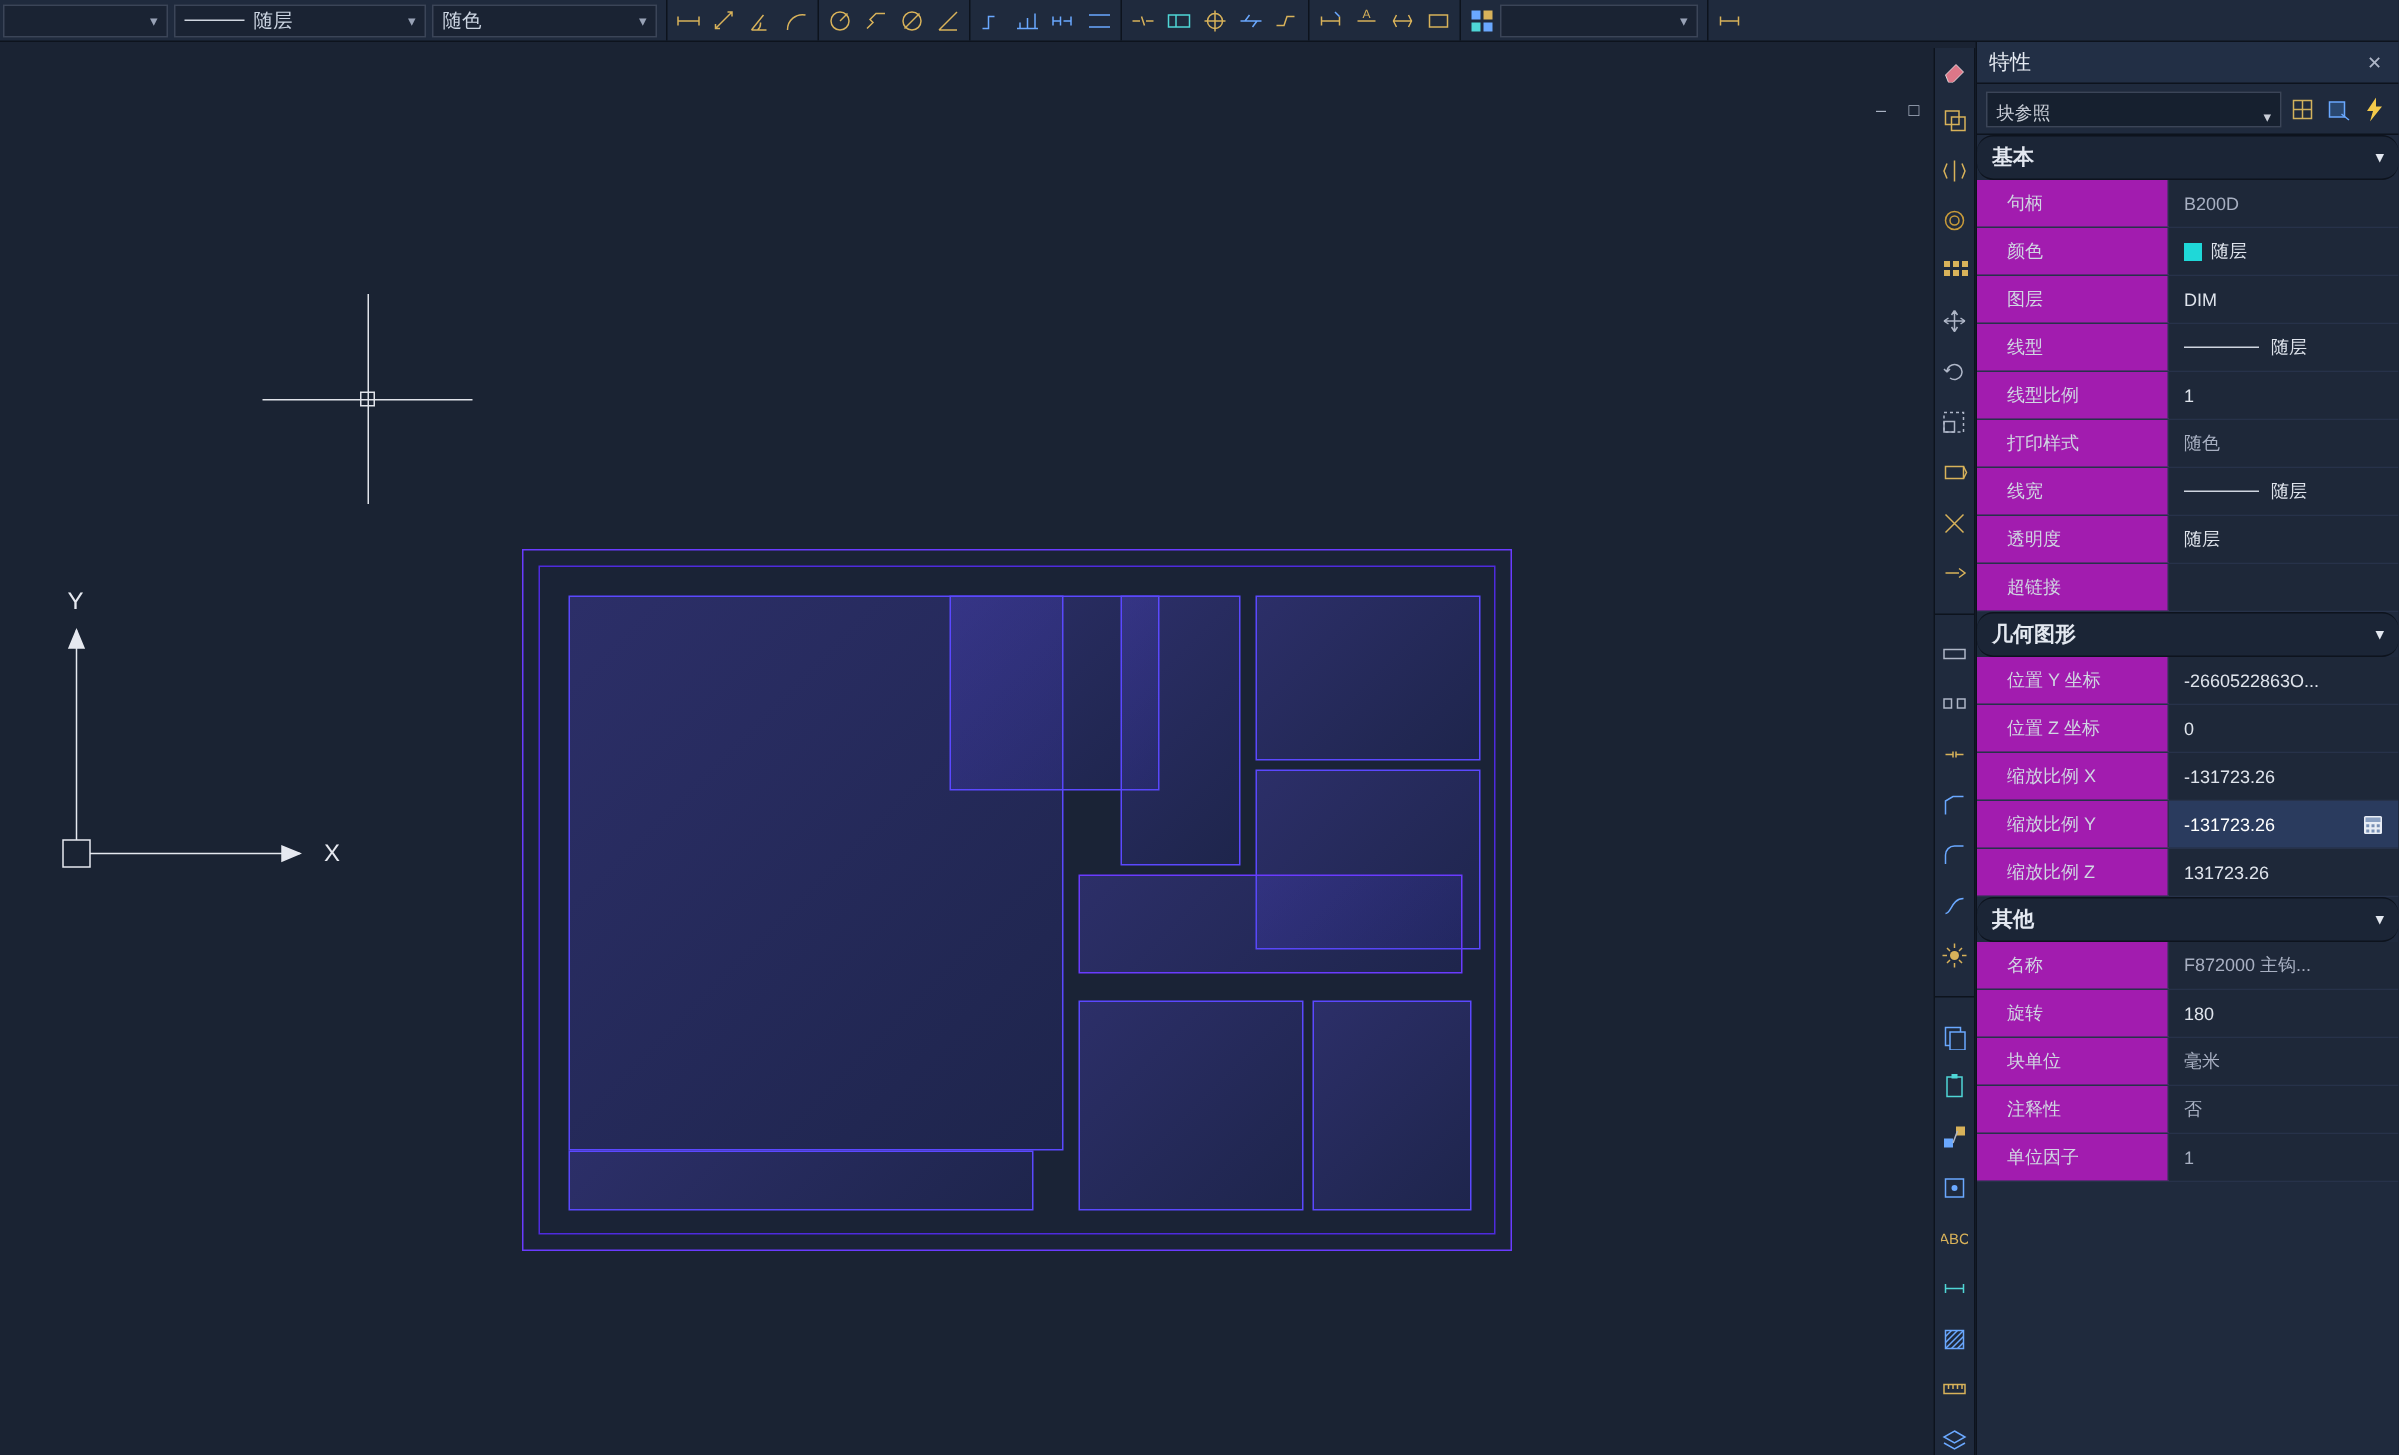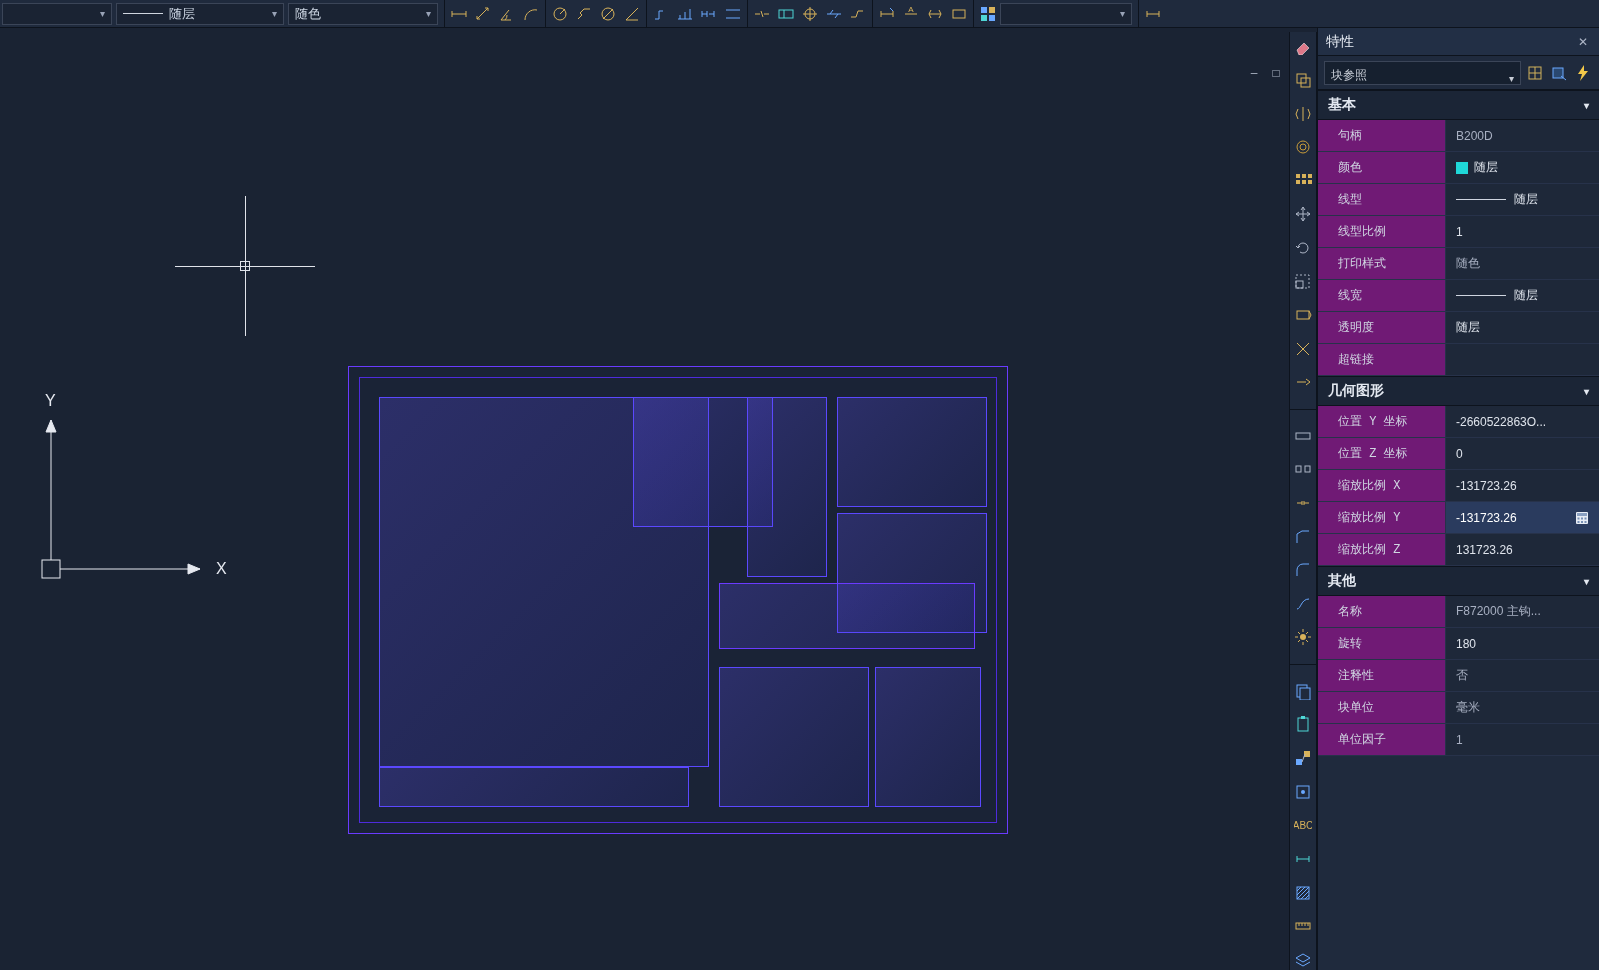"基本" .prop-section-head { border-radius: none -> 11px }
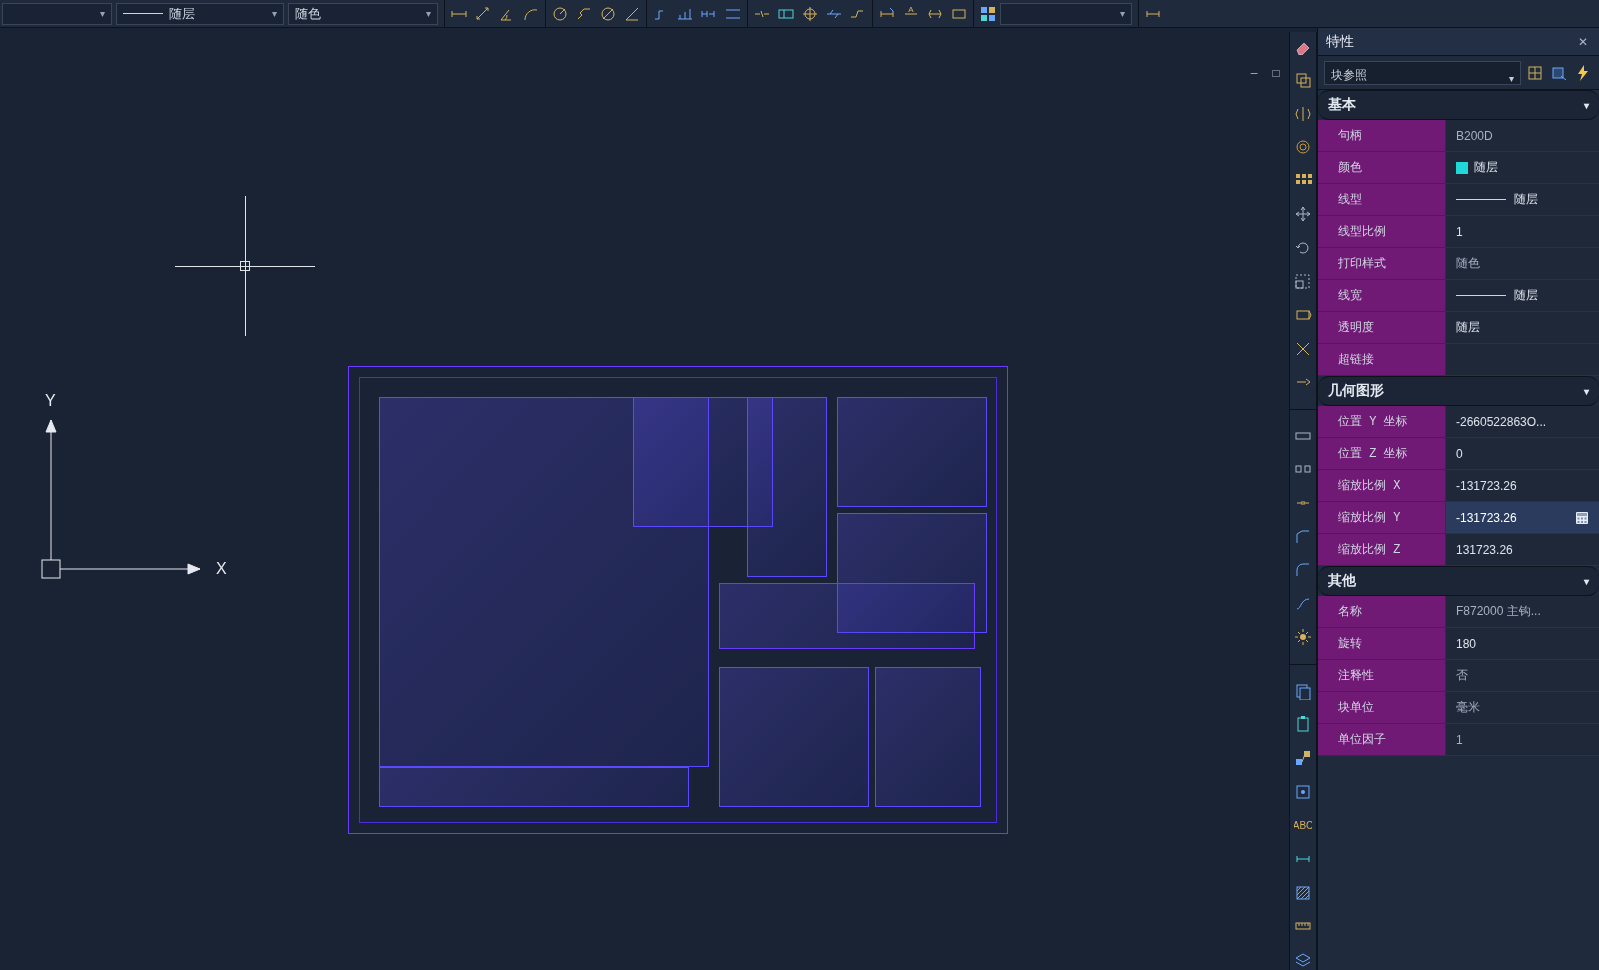"句柄" .prop-row .k { background: #701a75 -> #a21caf; font-family: Liberation Mono, monospace -> none }
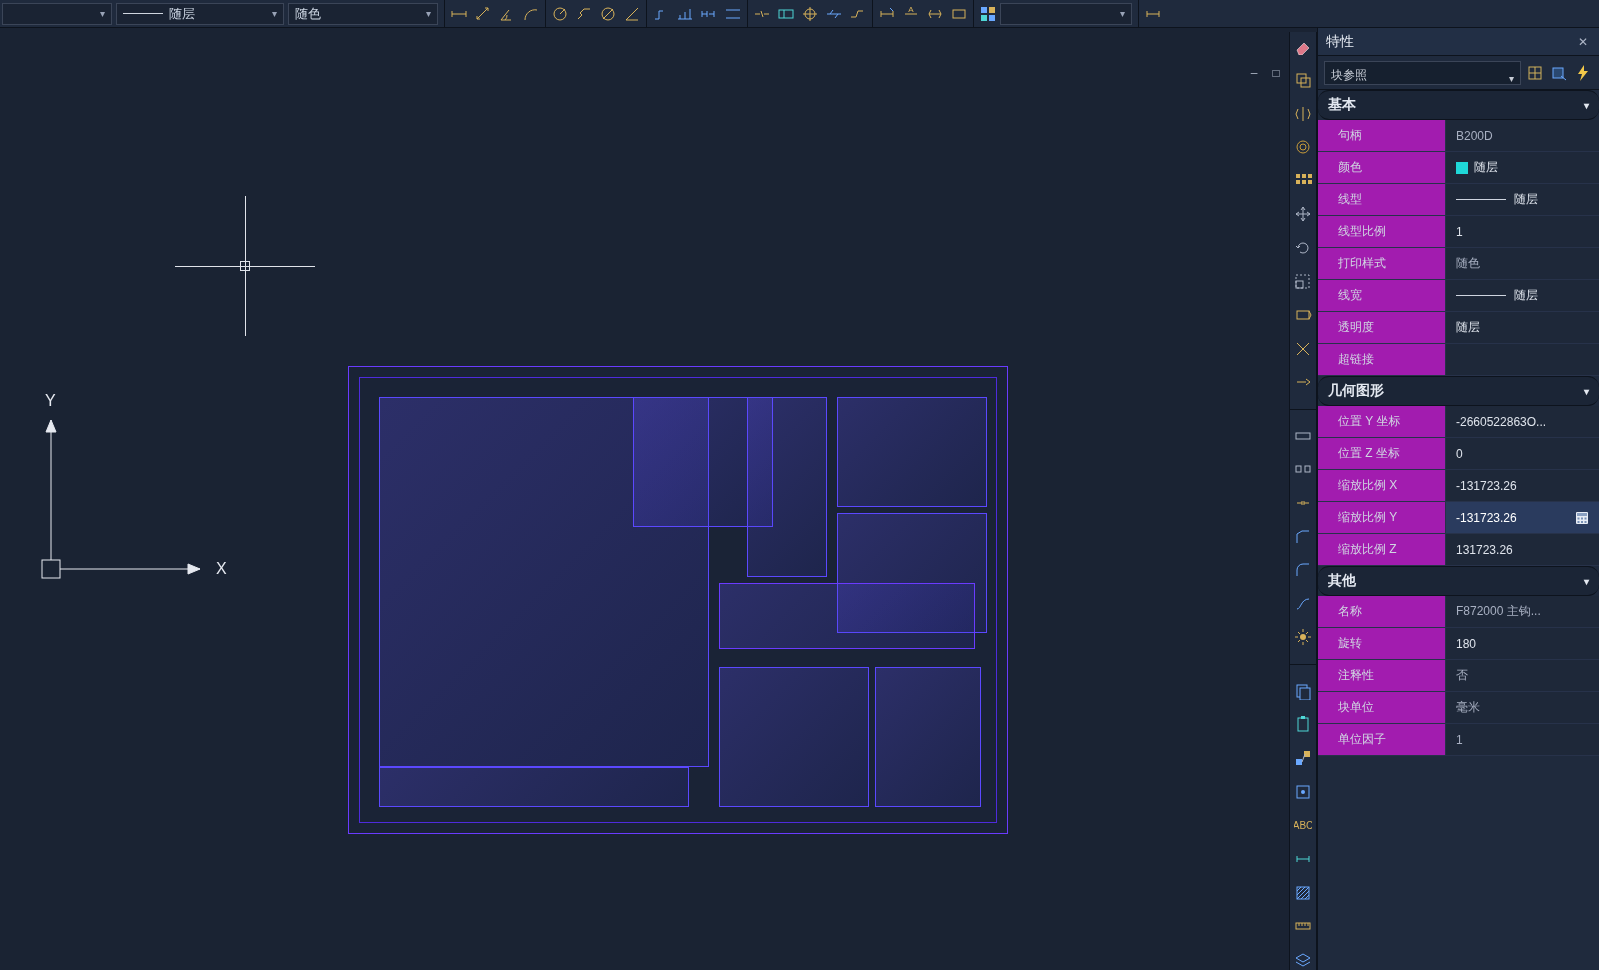"图层" div.prop-row { html: none -> <div> <div>图层</div> <div>DIM</div> </div> }
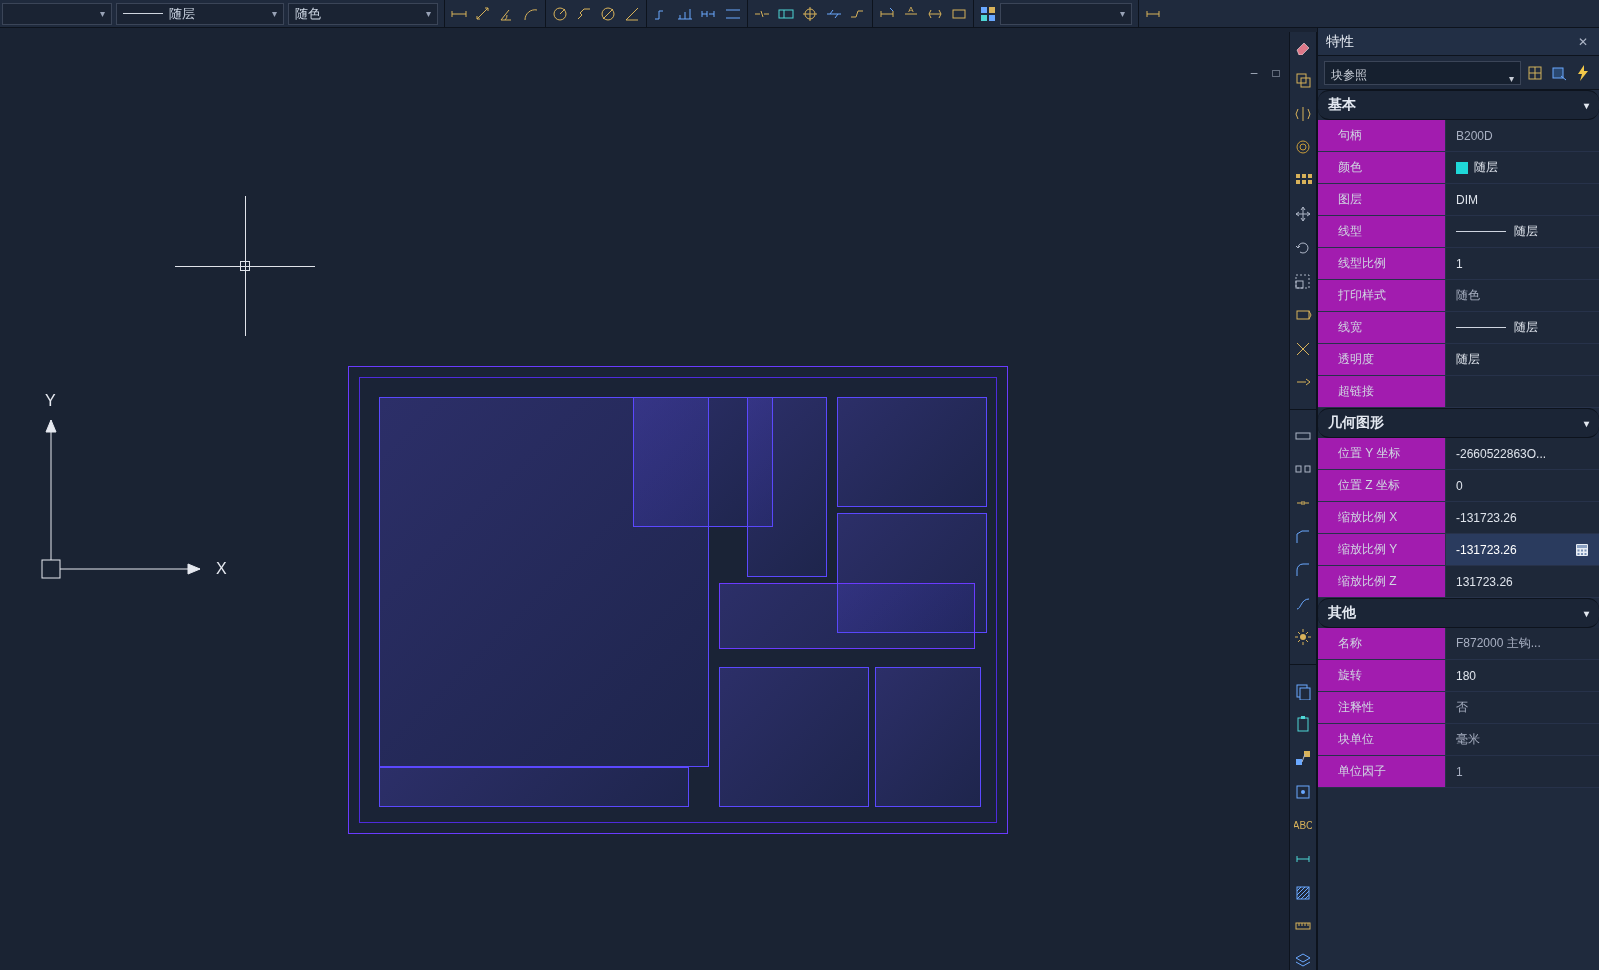"注释性" div.prop-row { order: before "块单位" -> after "块单位" }
